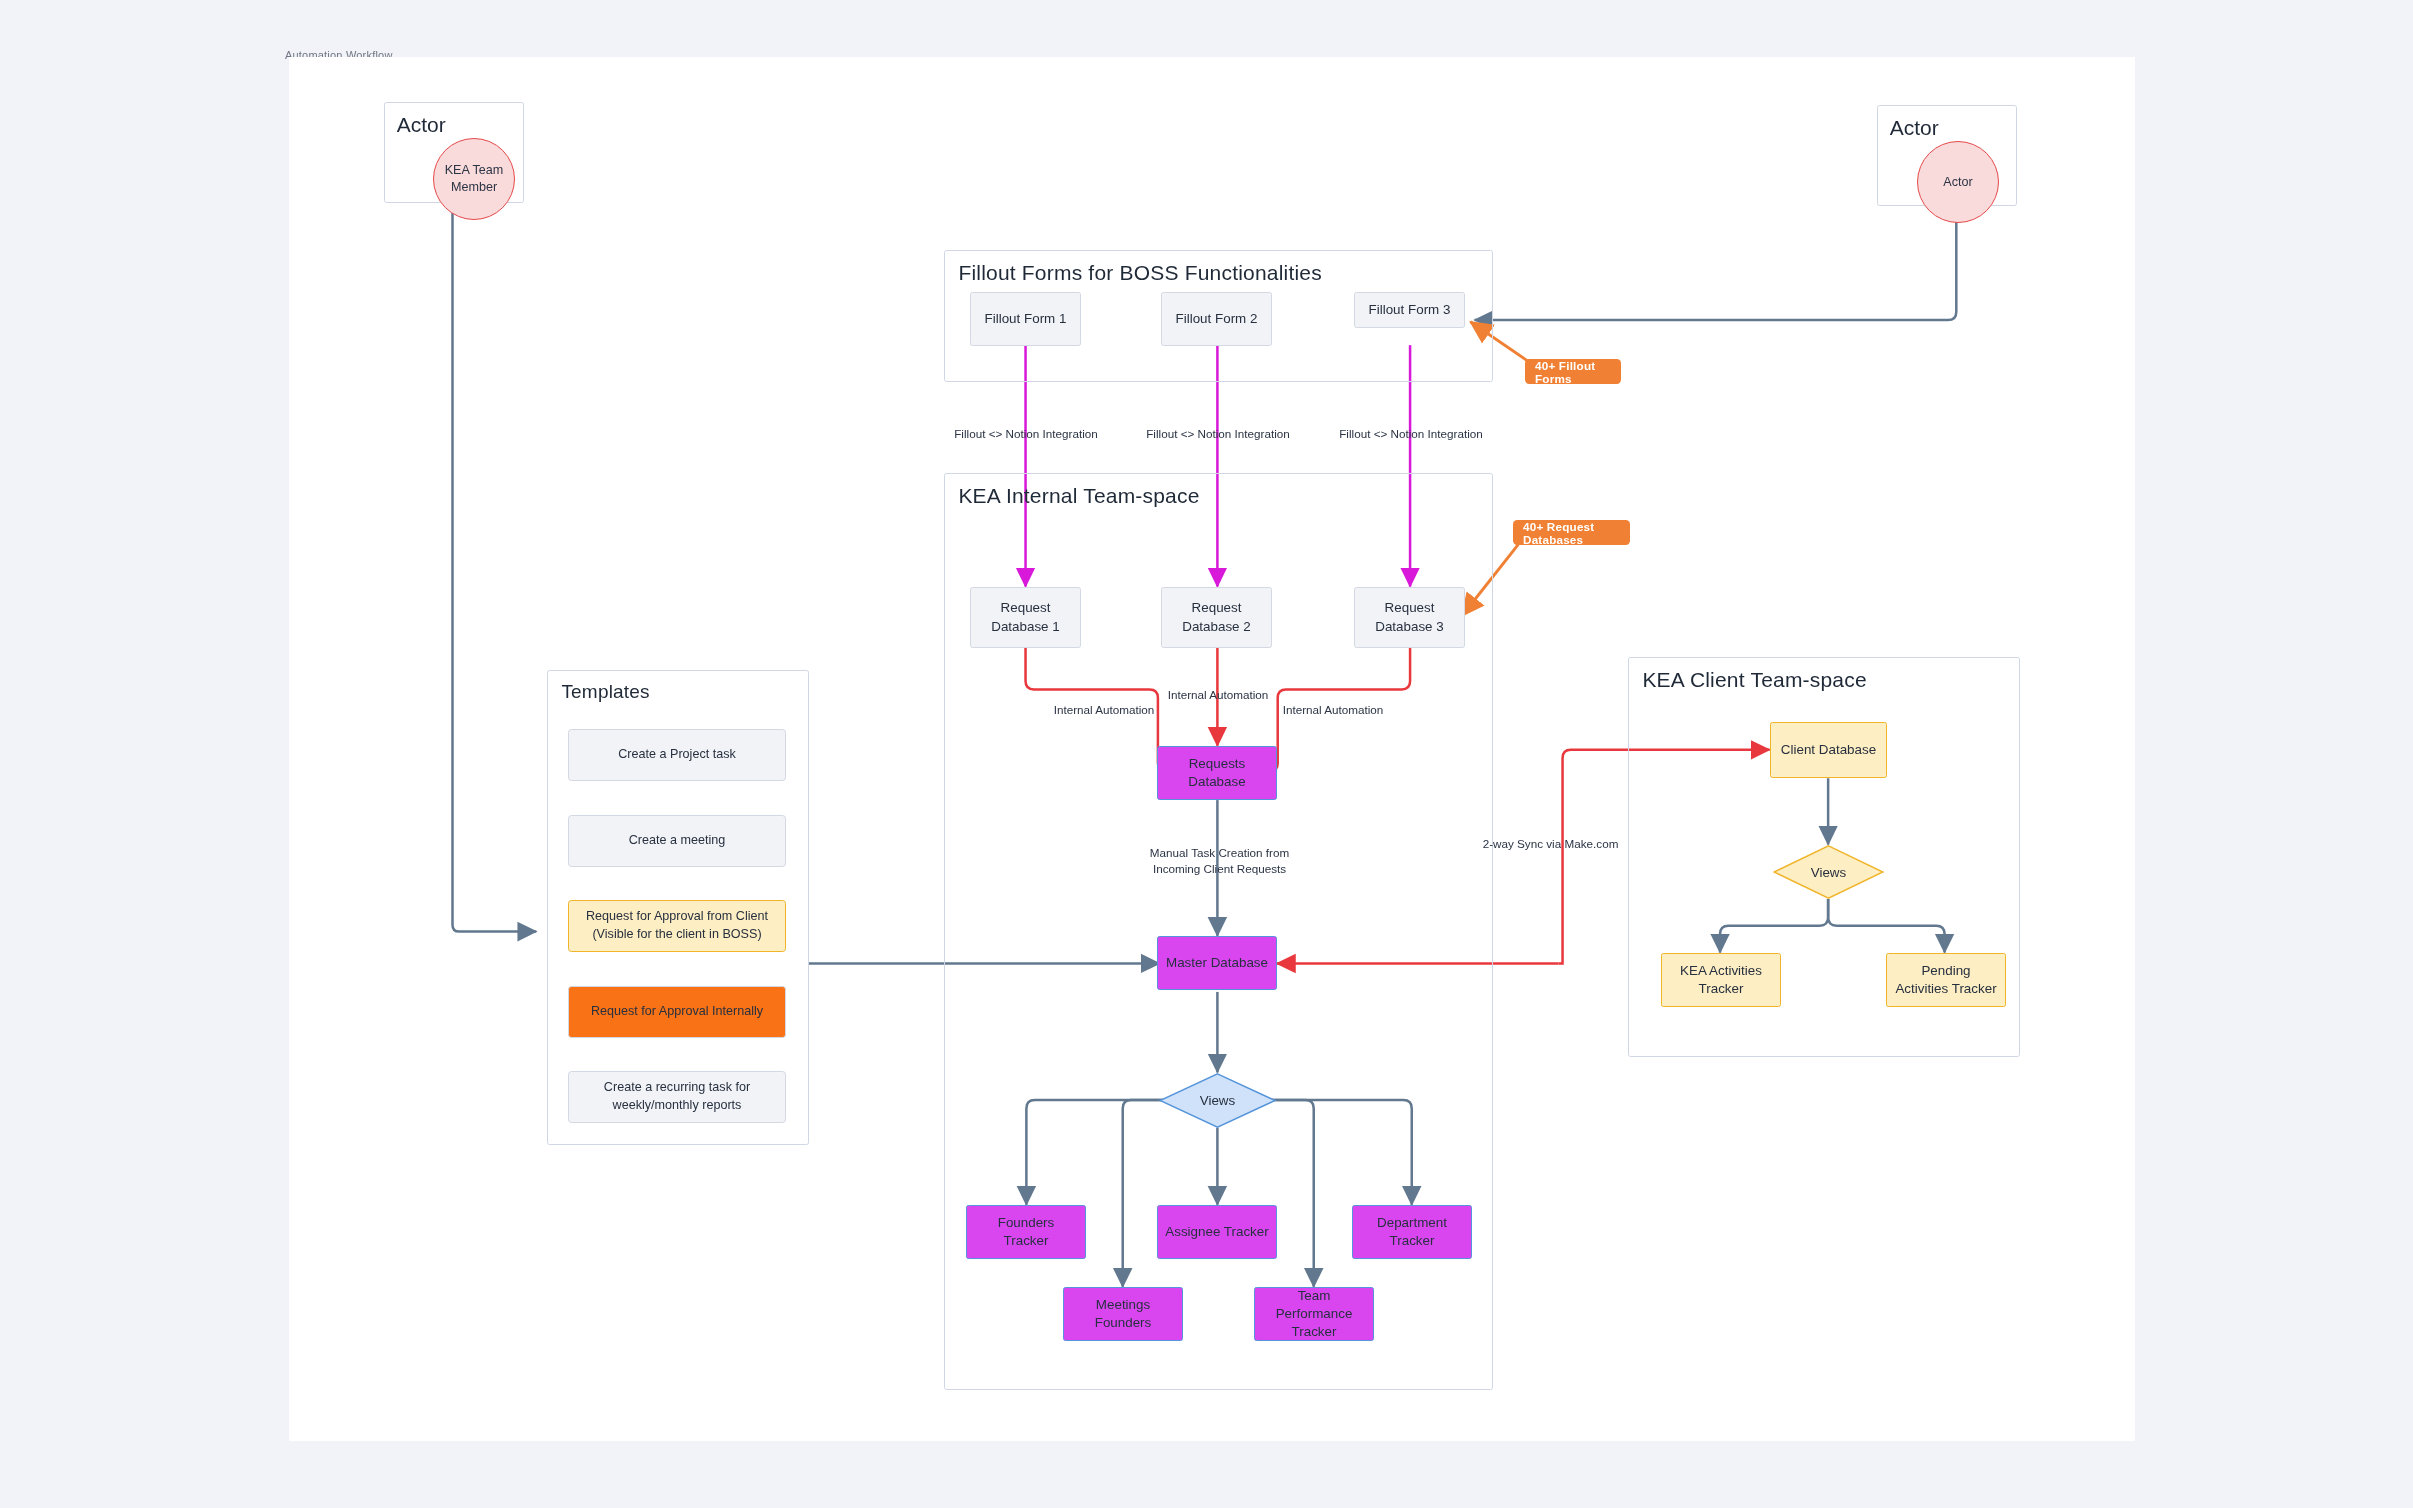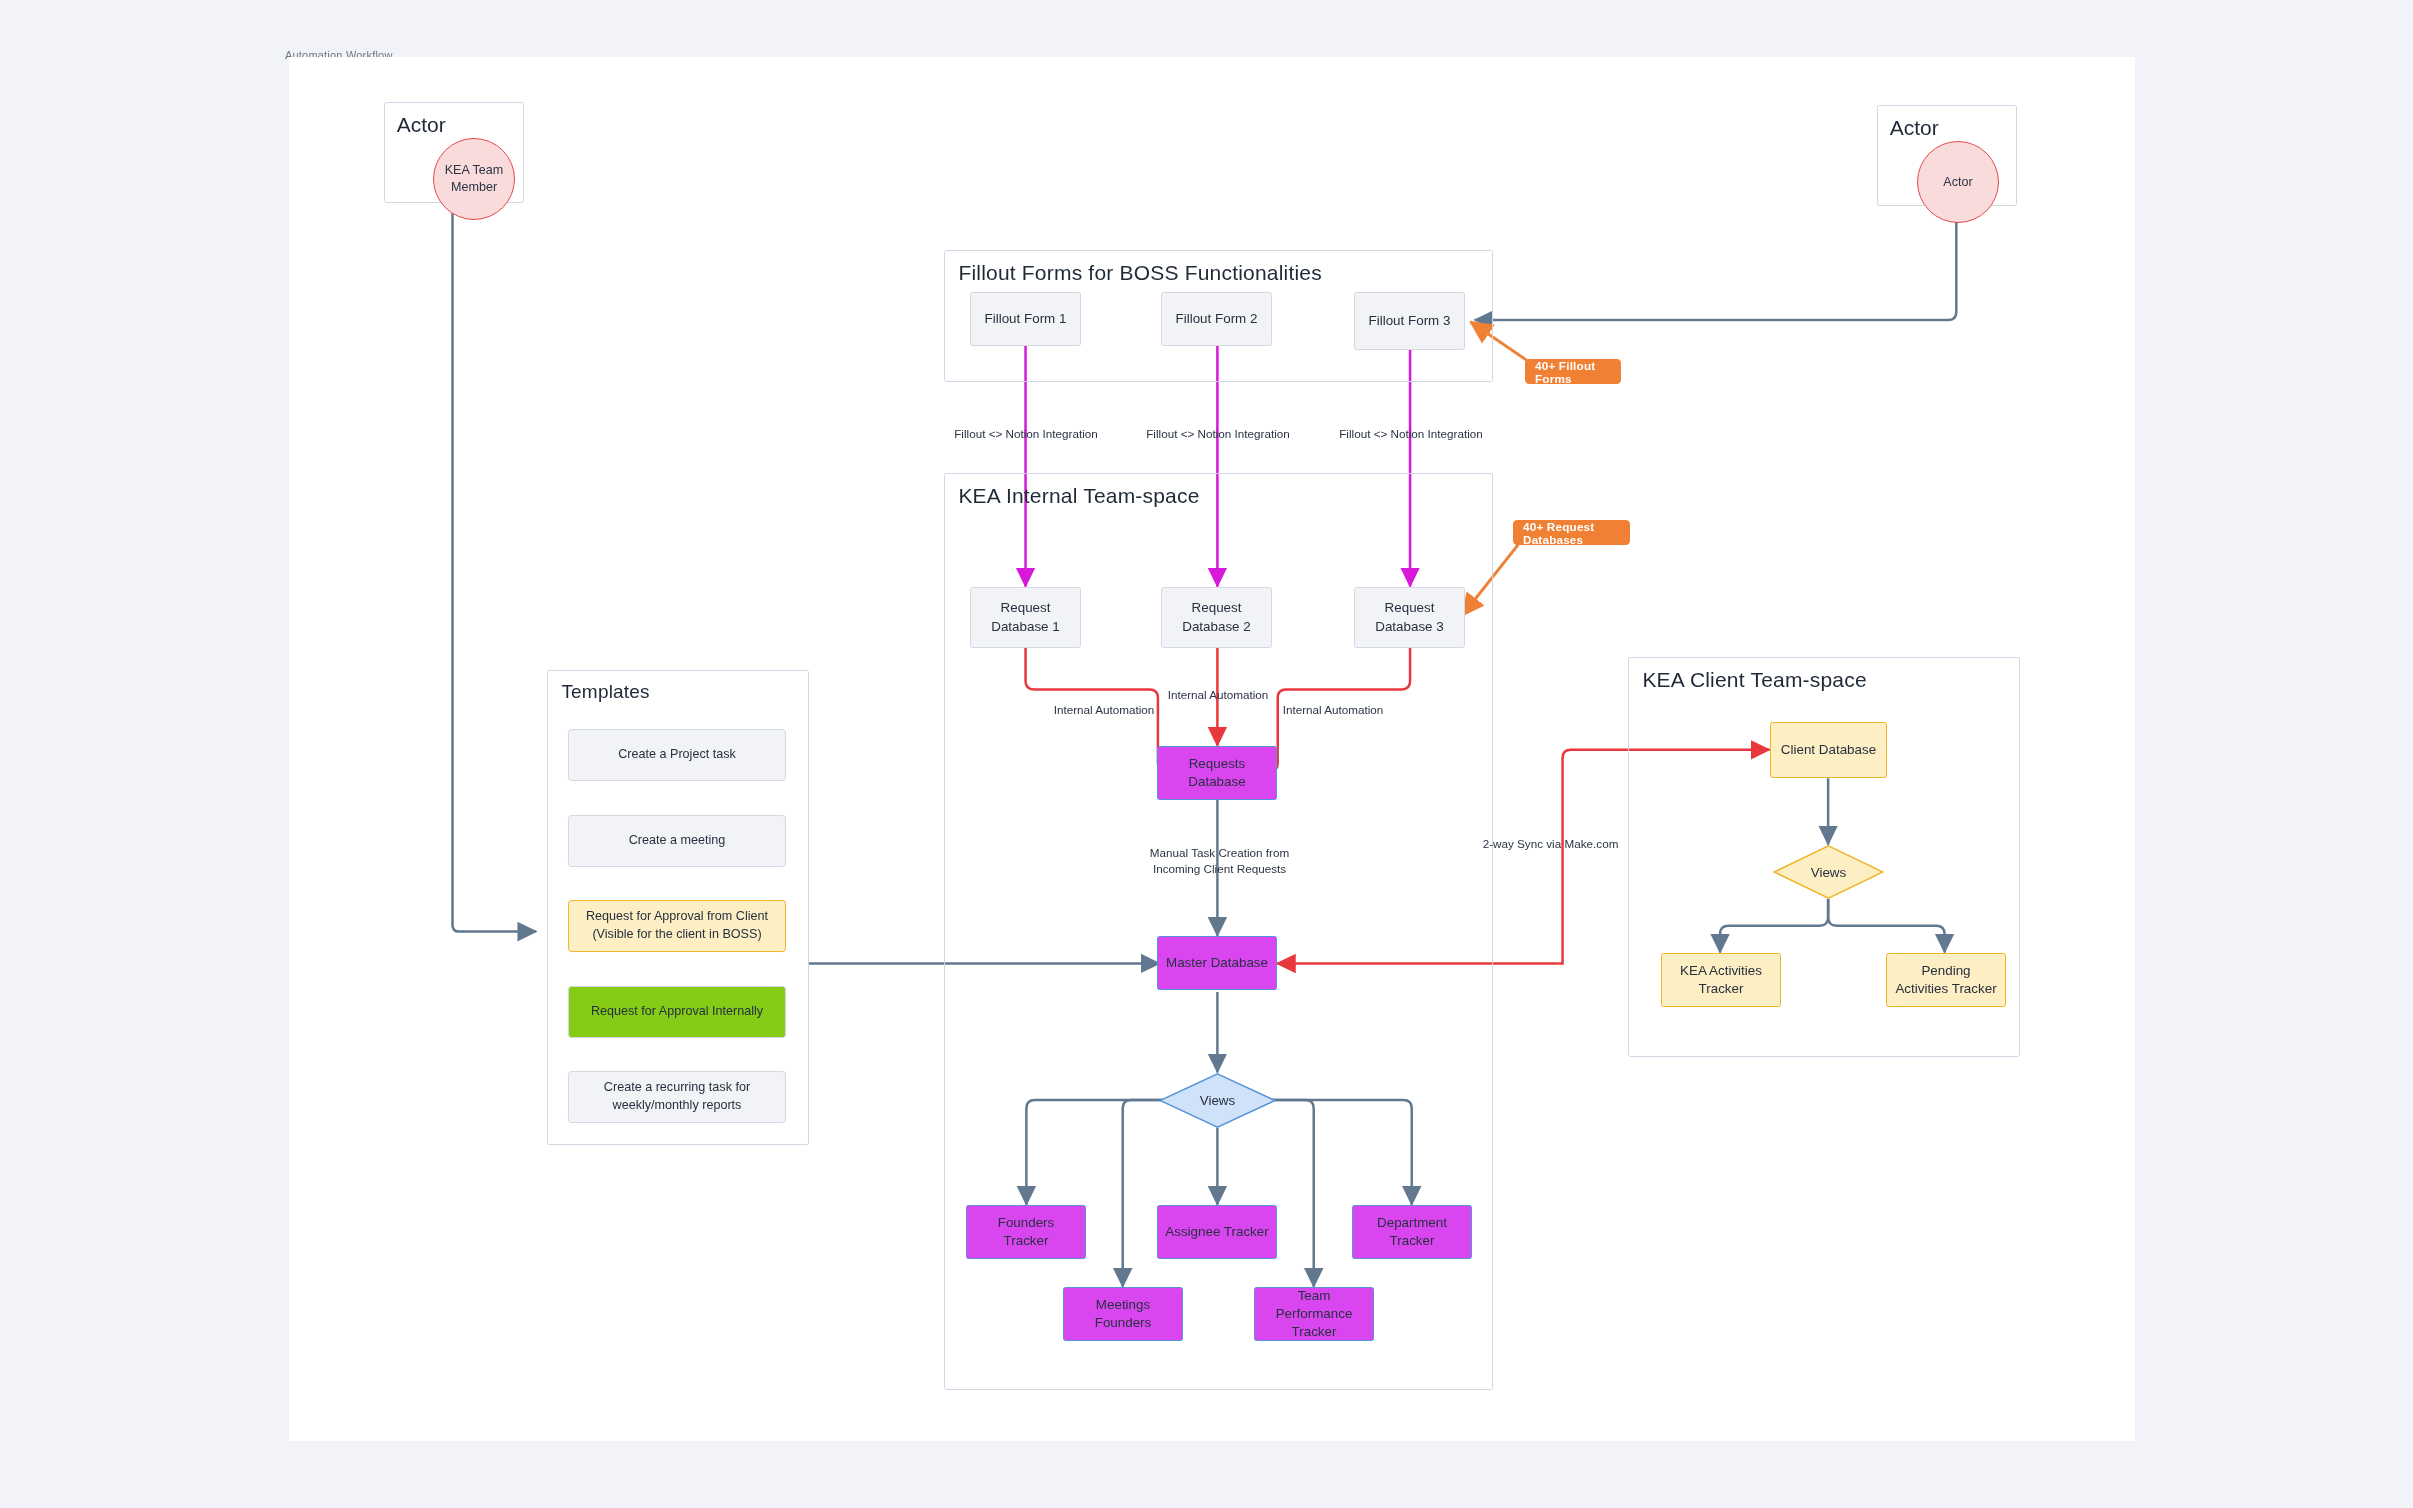"Fillout Form 3" div.node { height: 58px -> 36px }
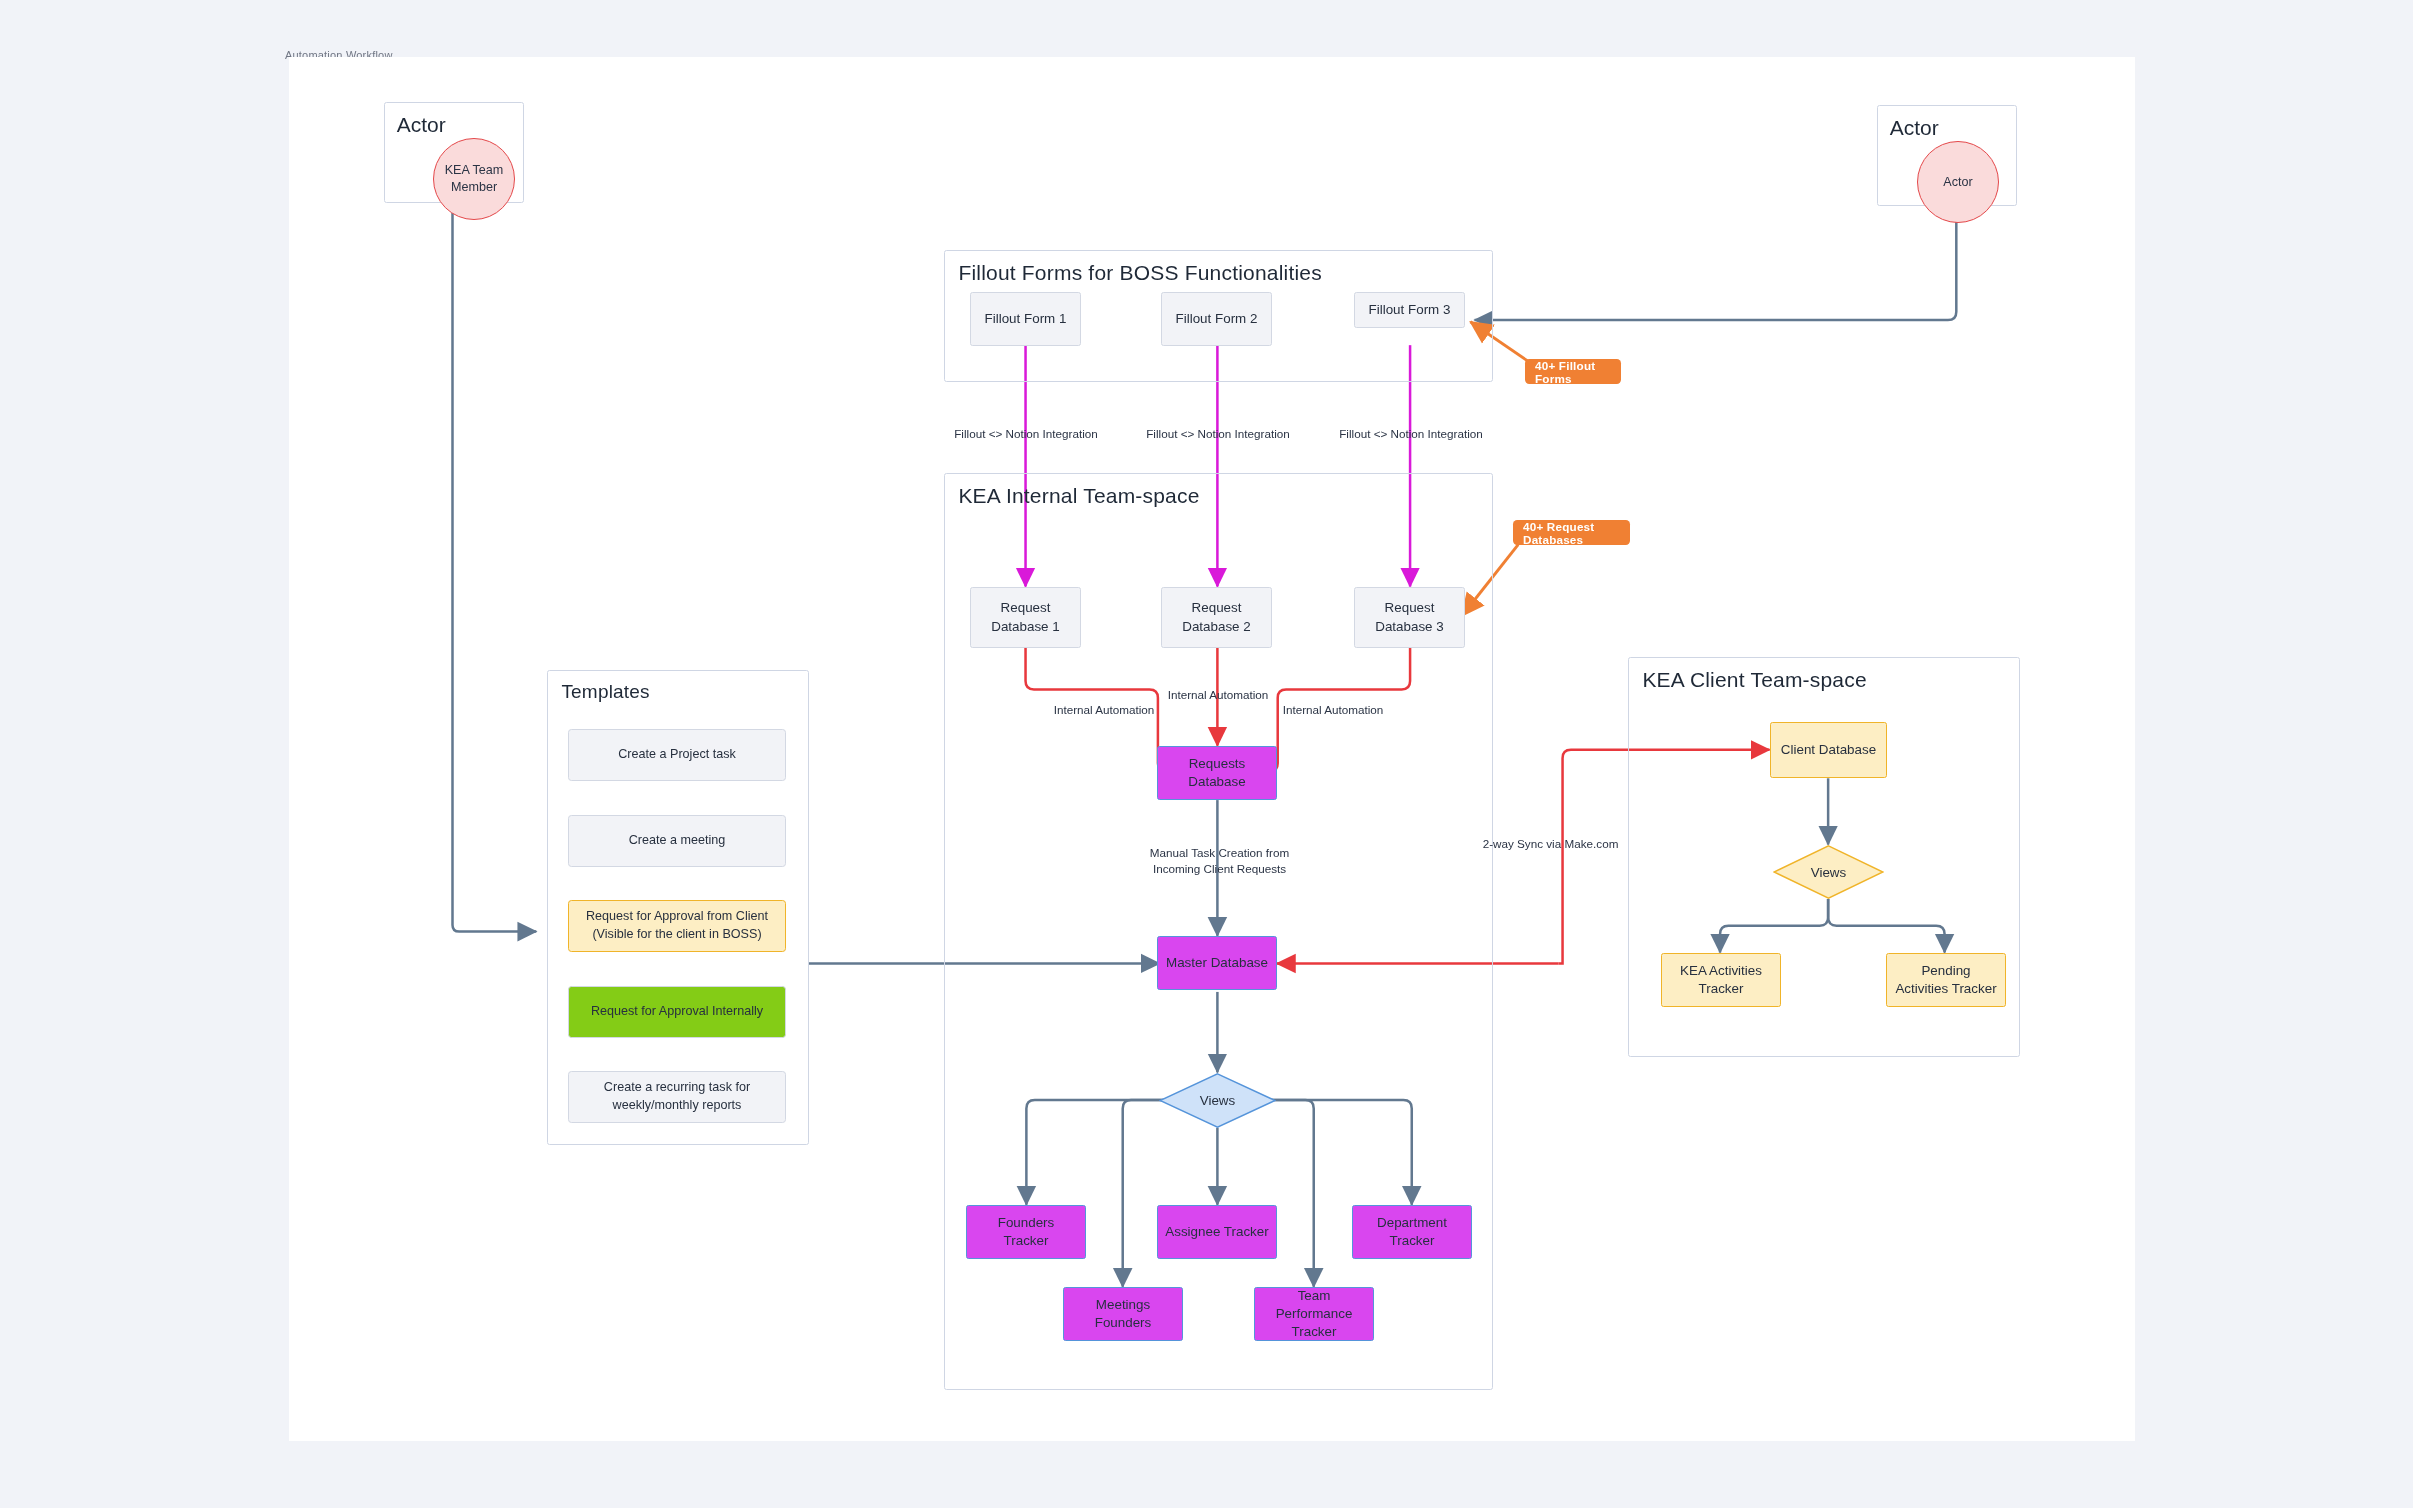"Request for Approval Internally" div.tmpl-item { background: #84cc16 -> #f97316 }
